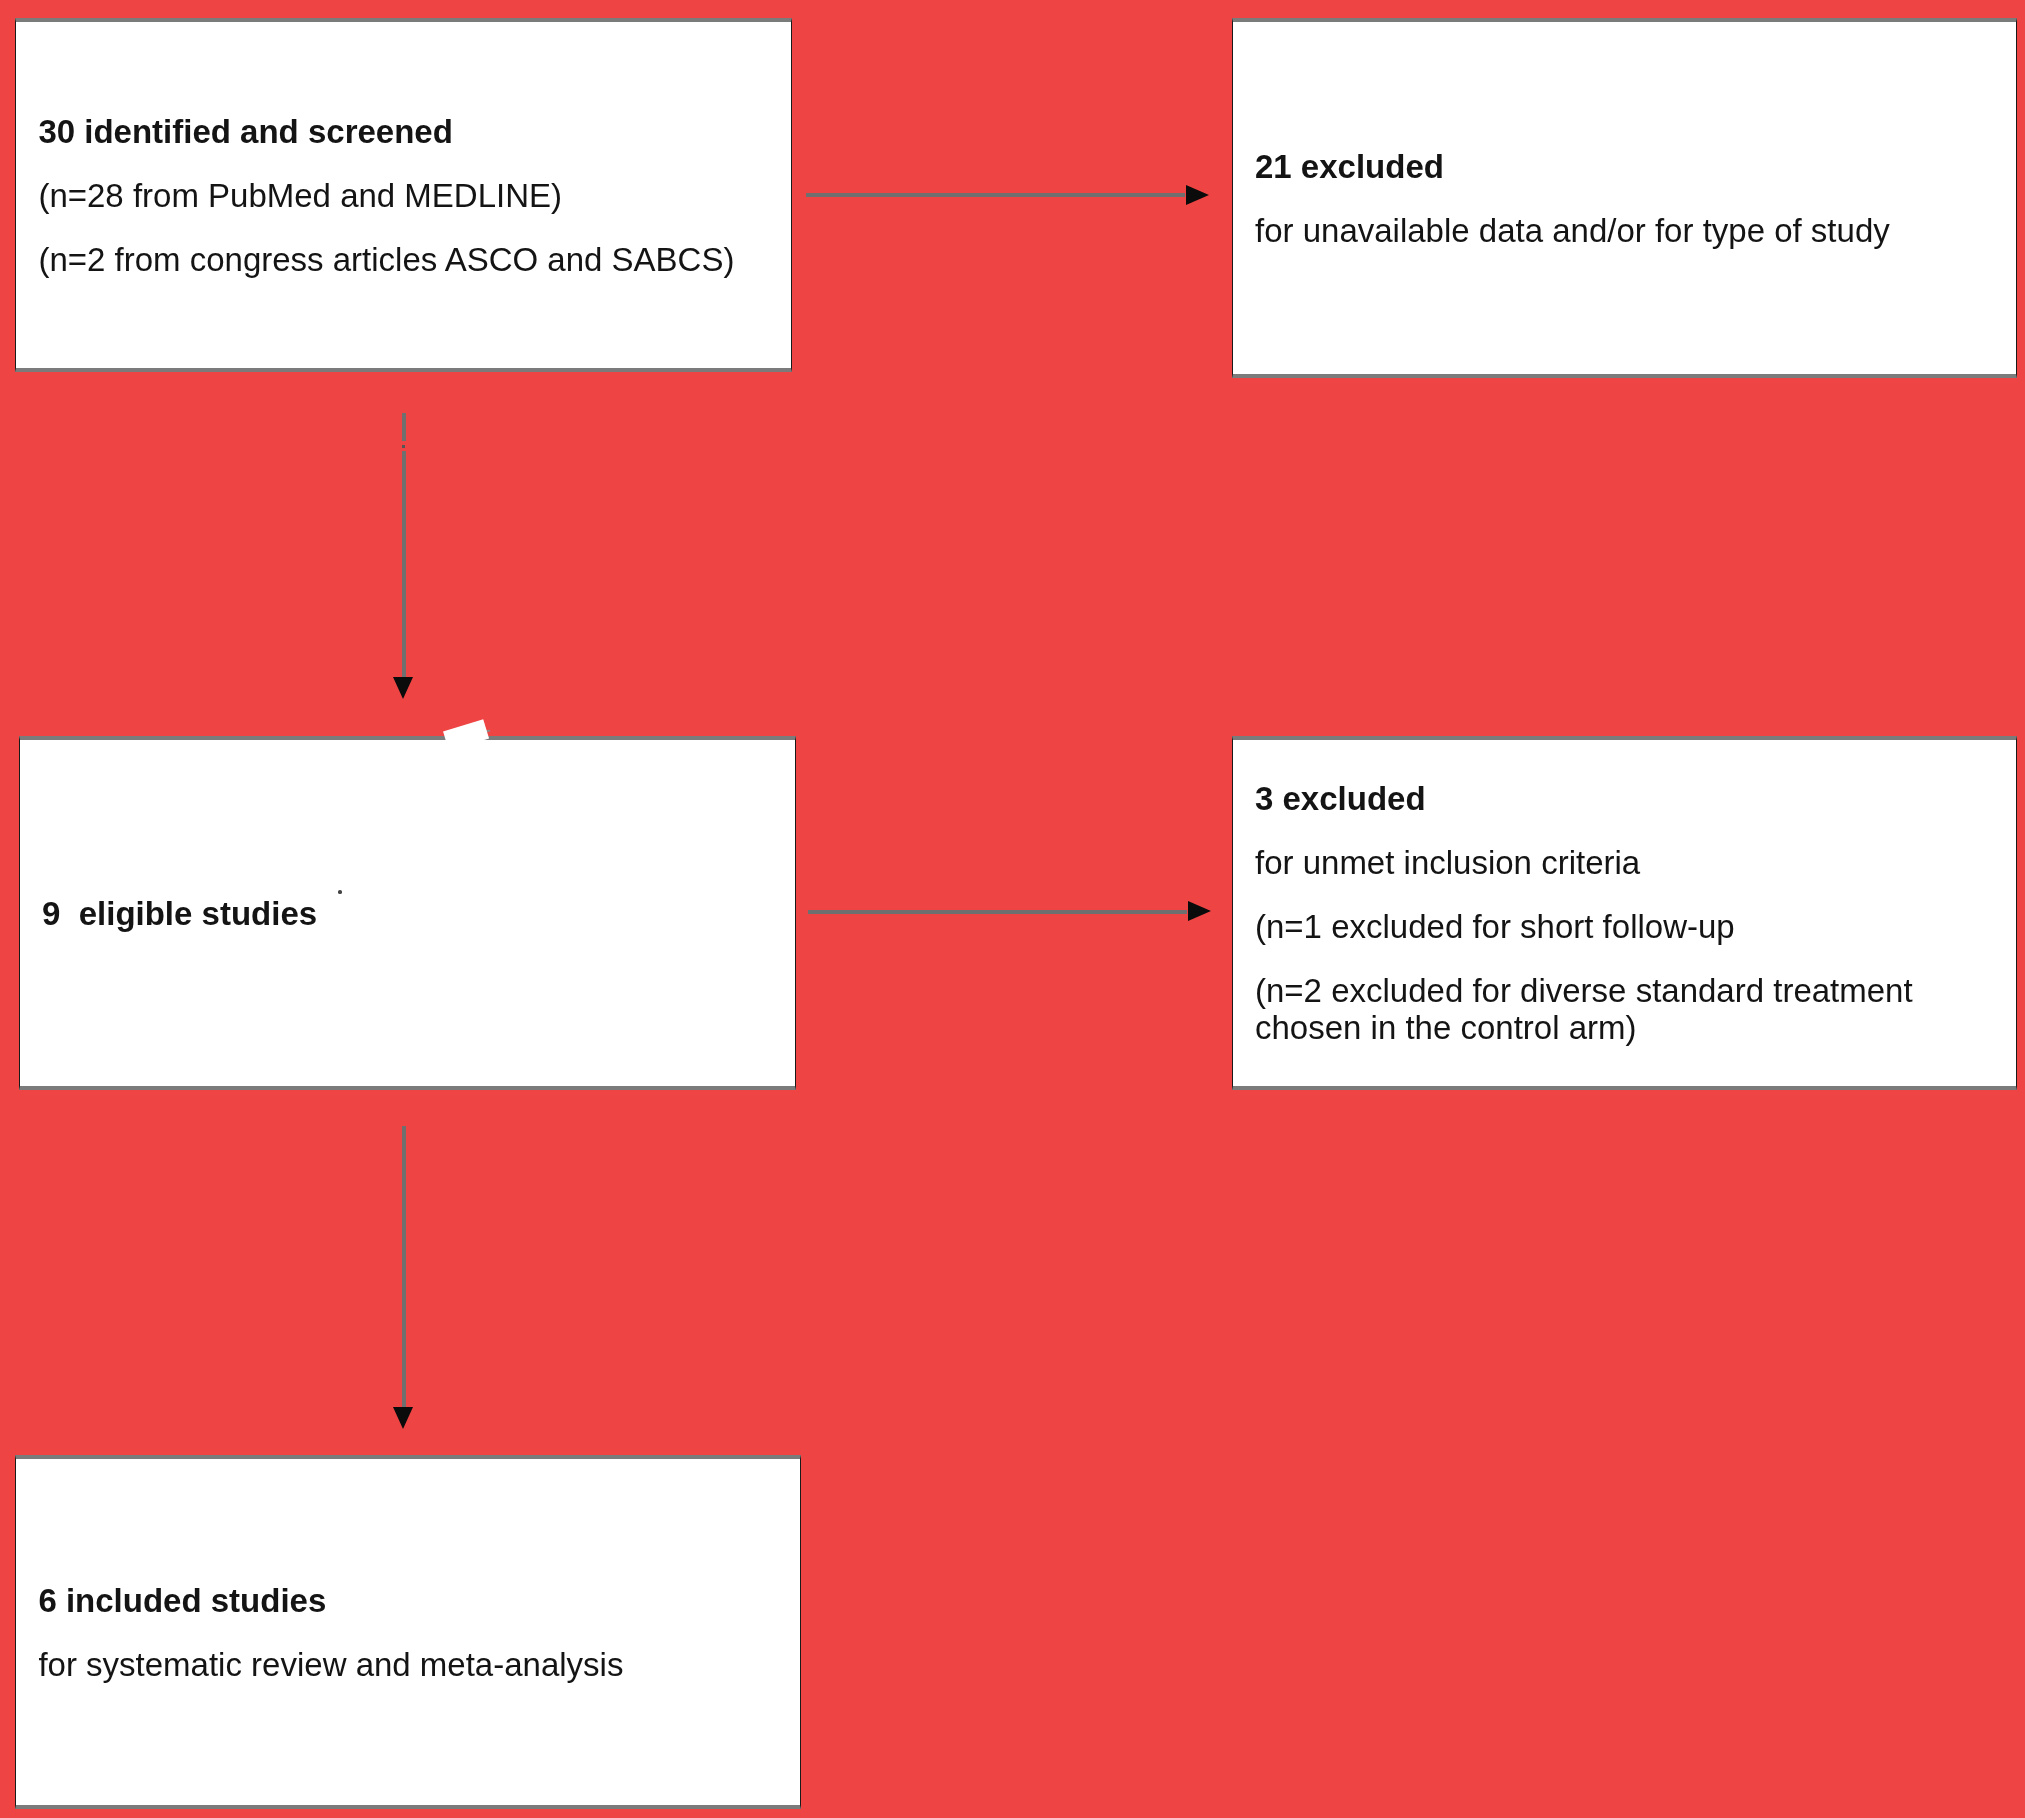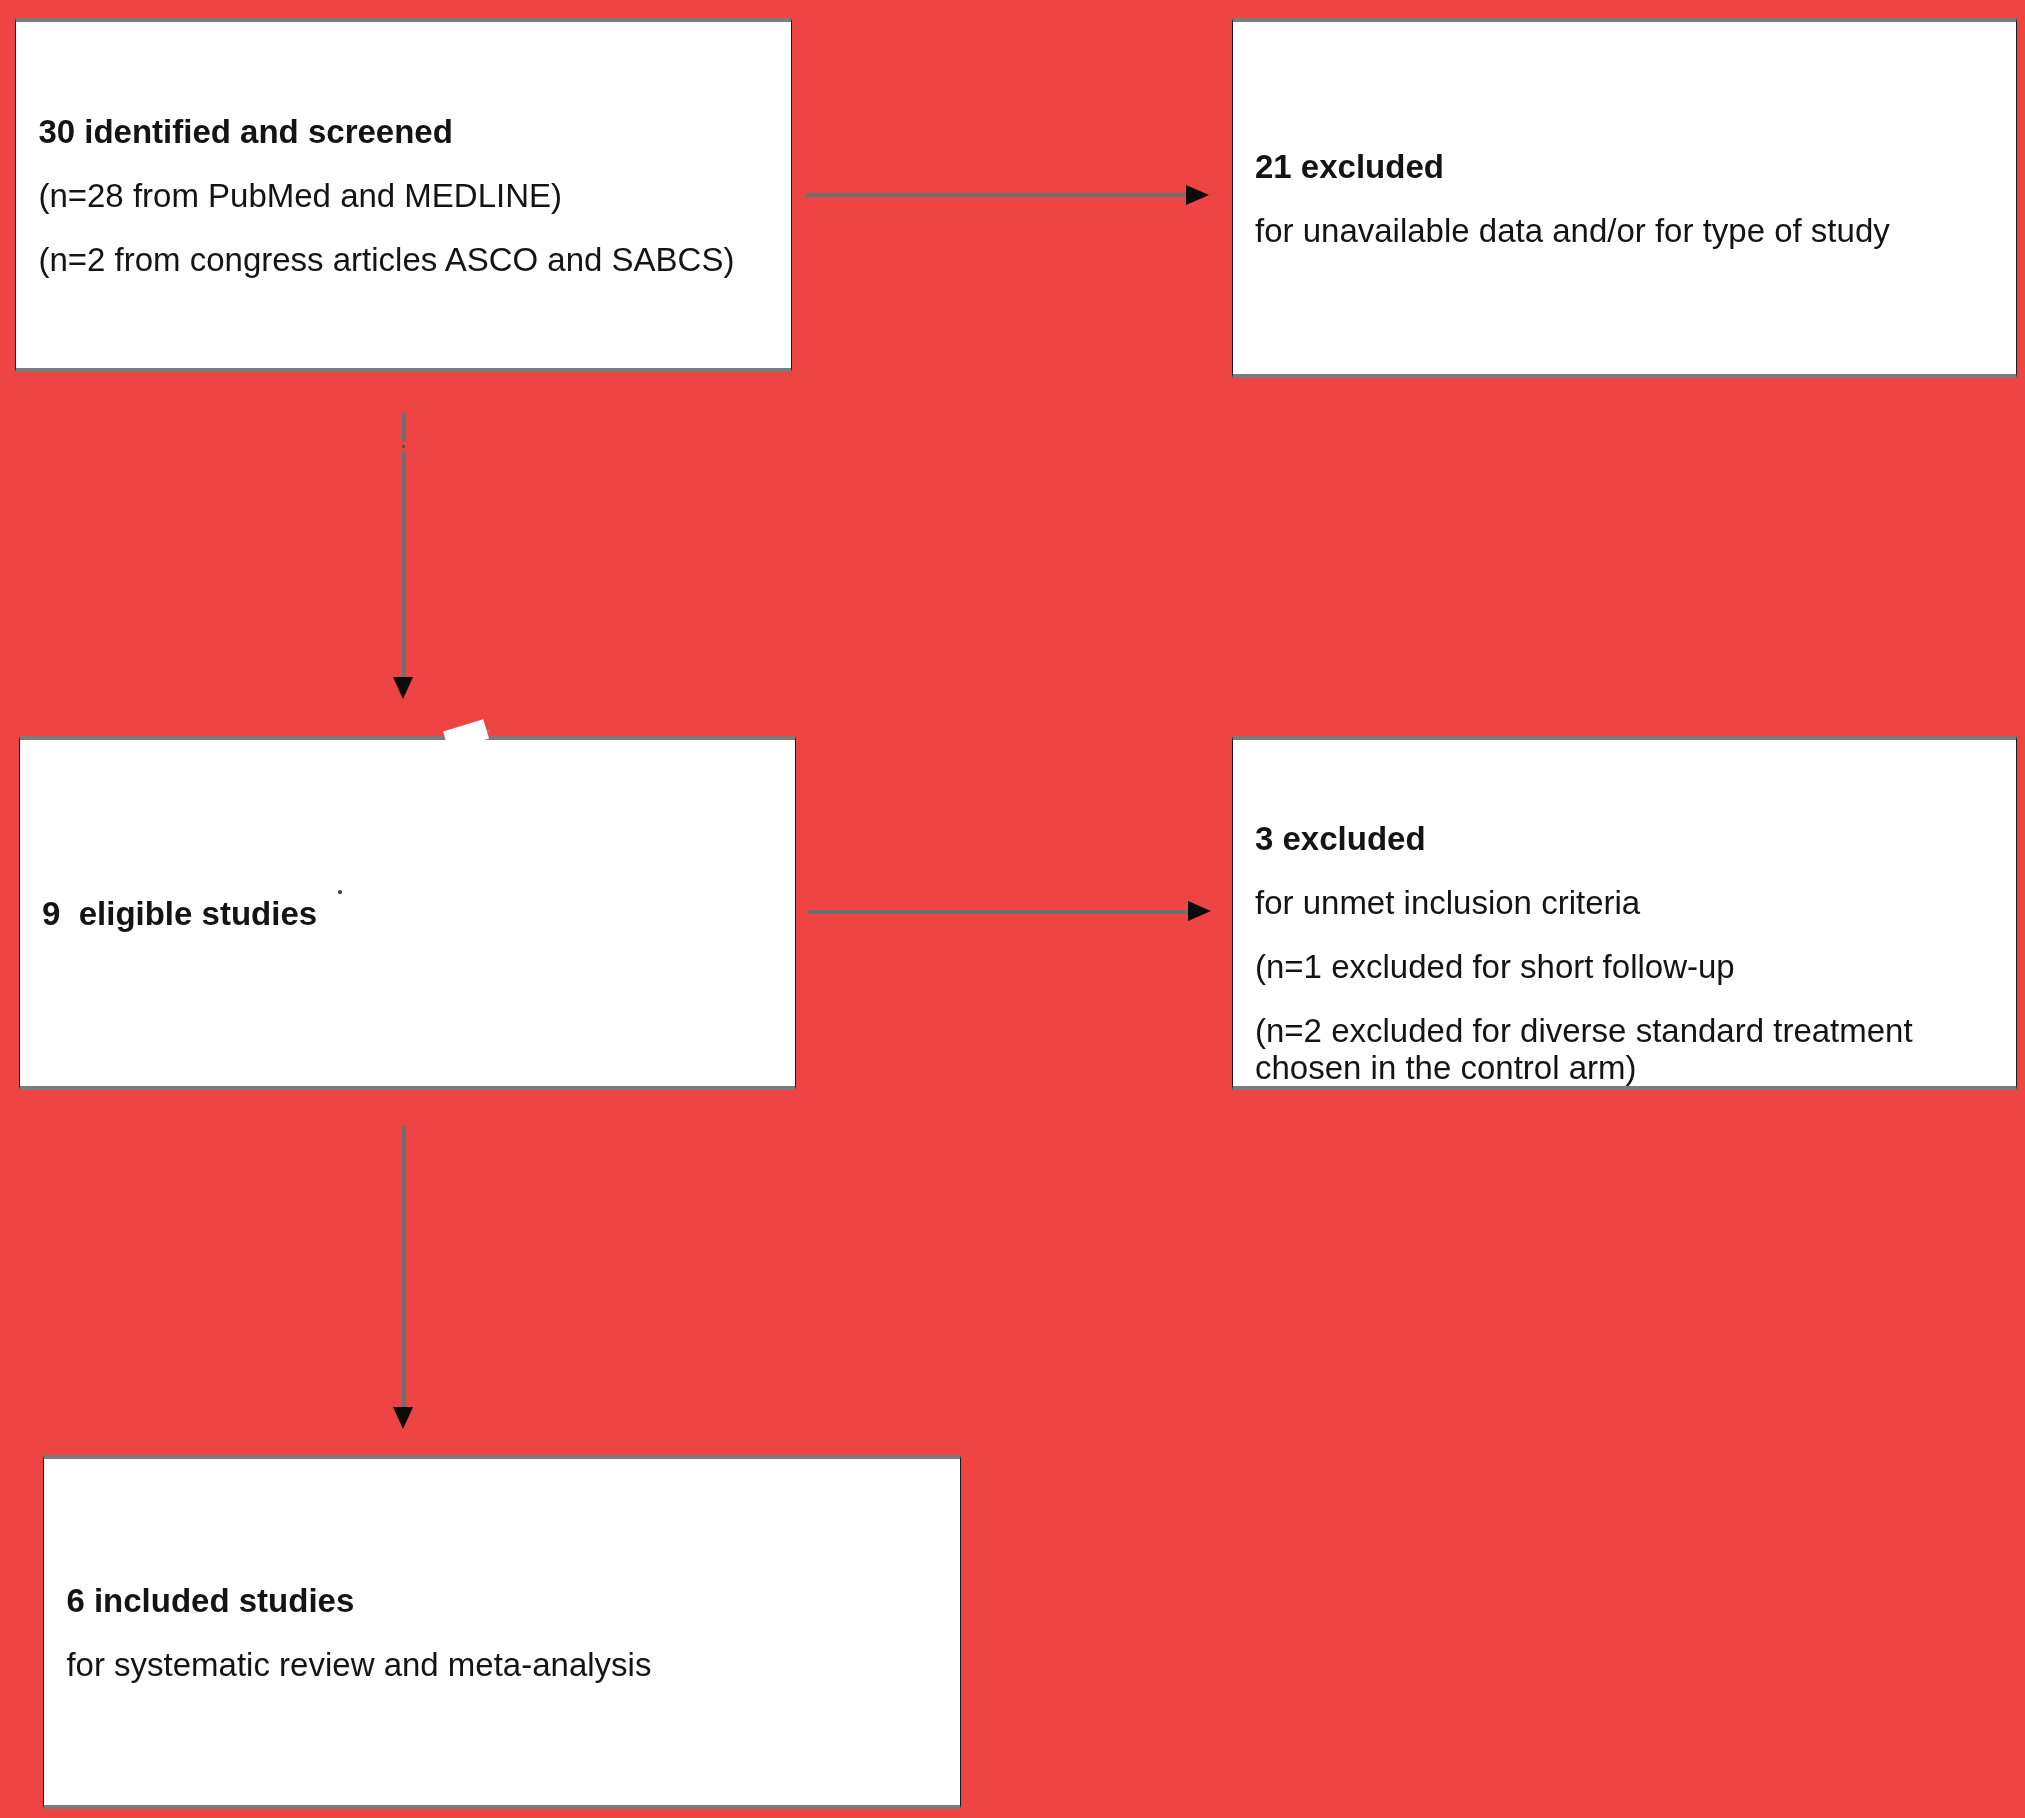"3 excluded" #box-excluded-eligibility { justify-content: flex-end -> none }
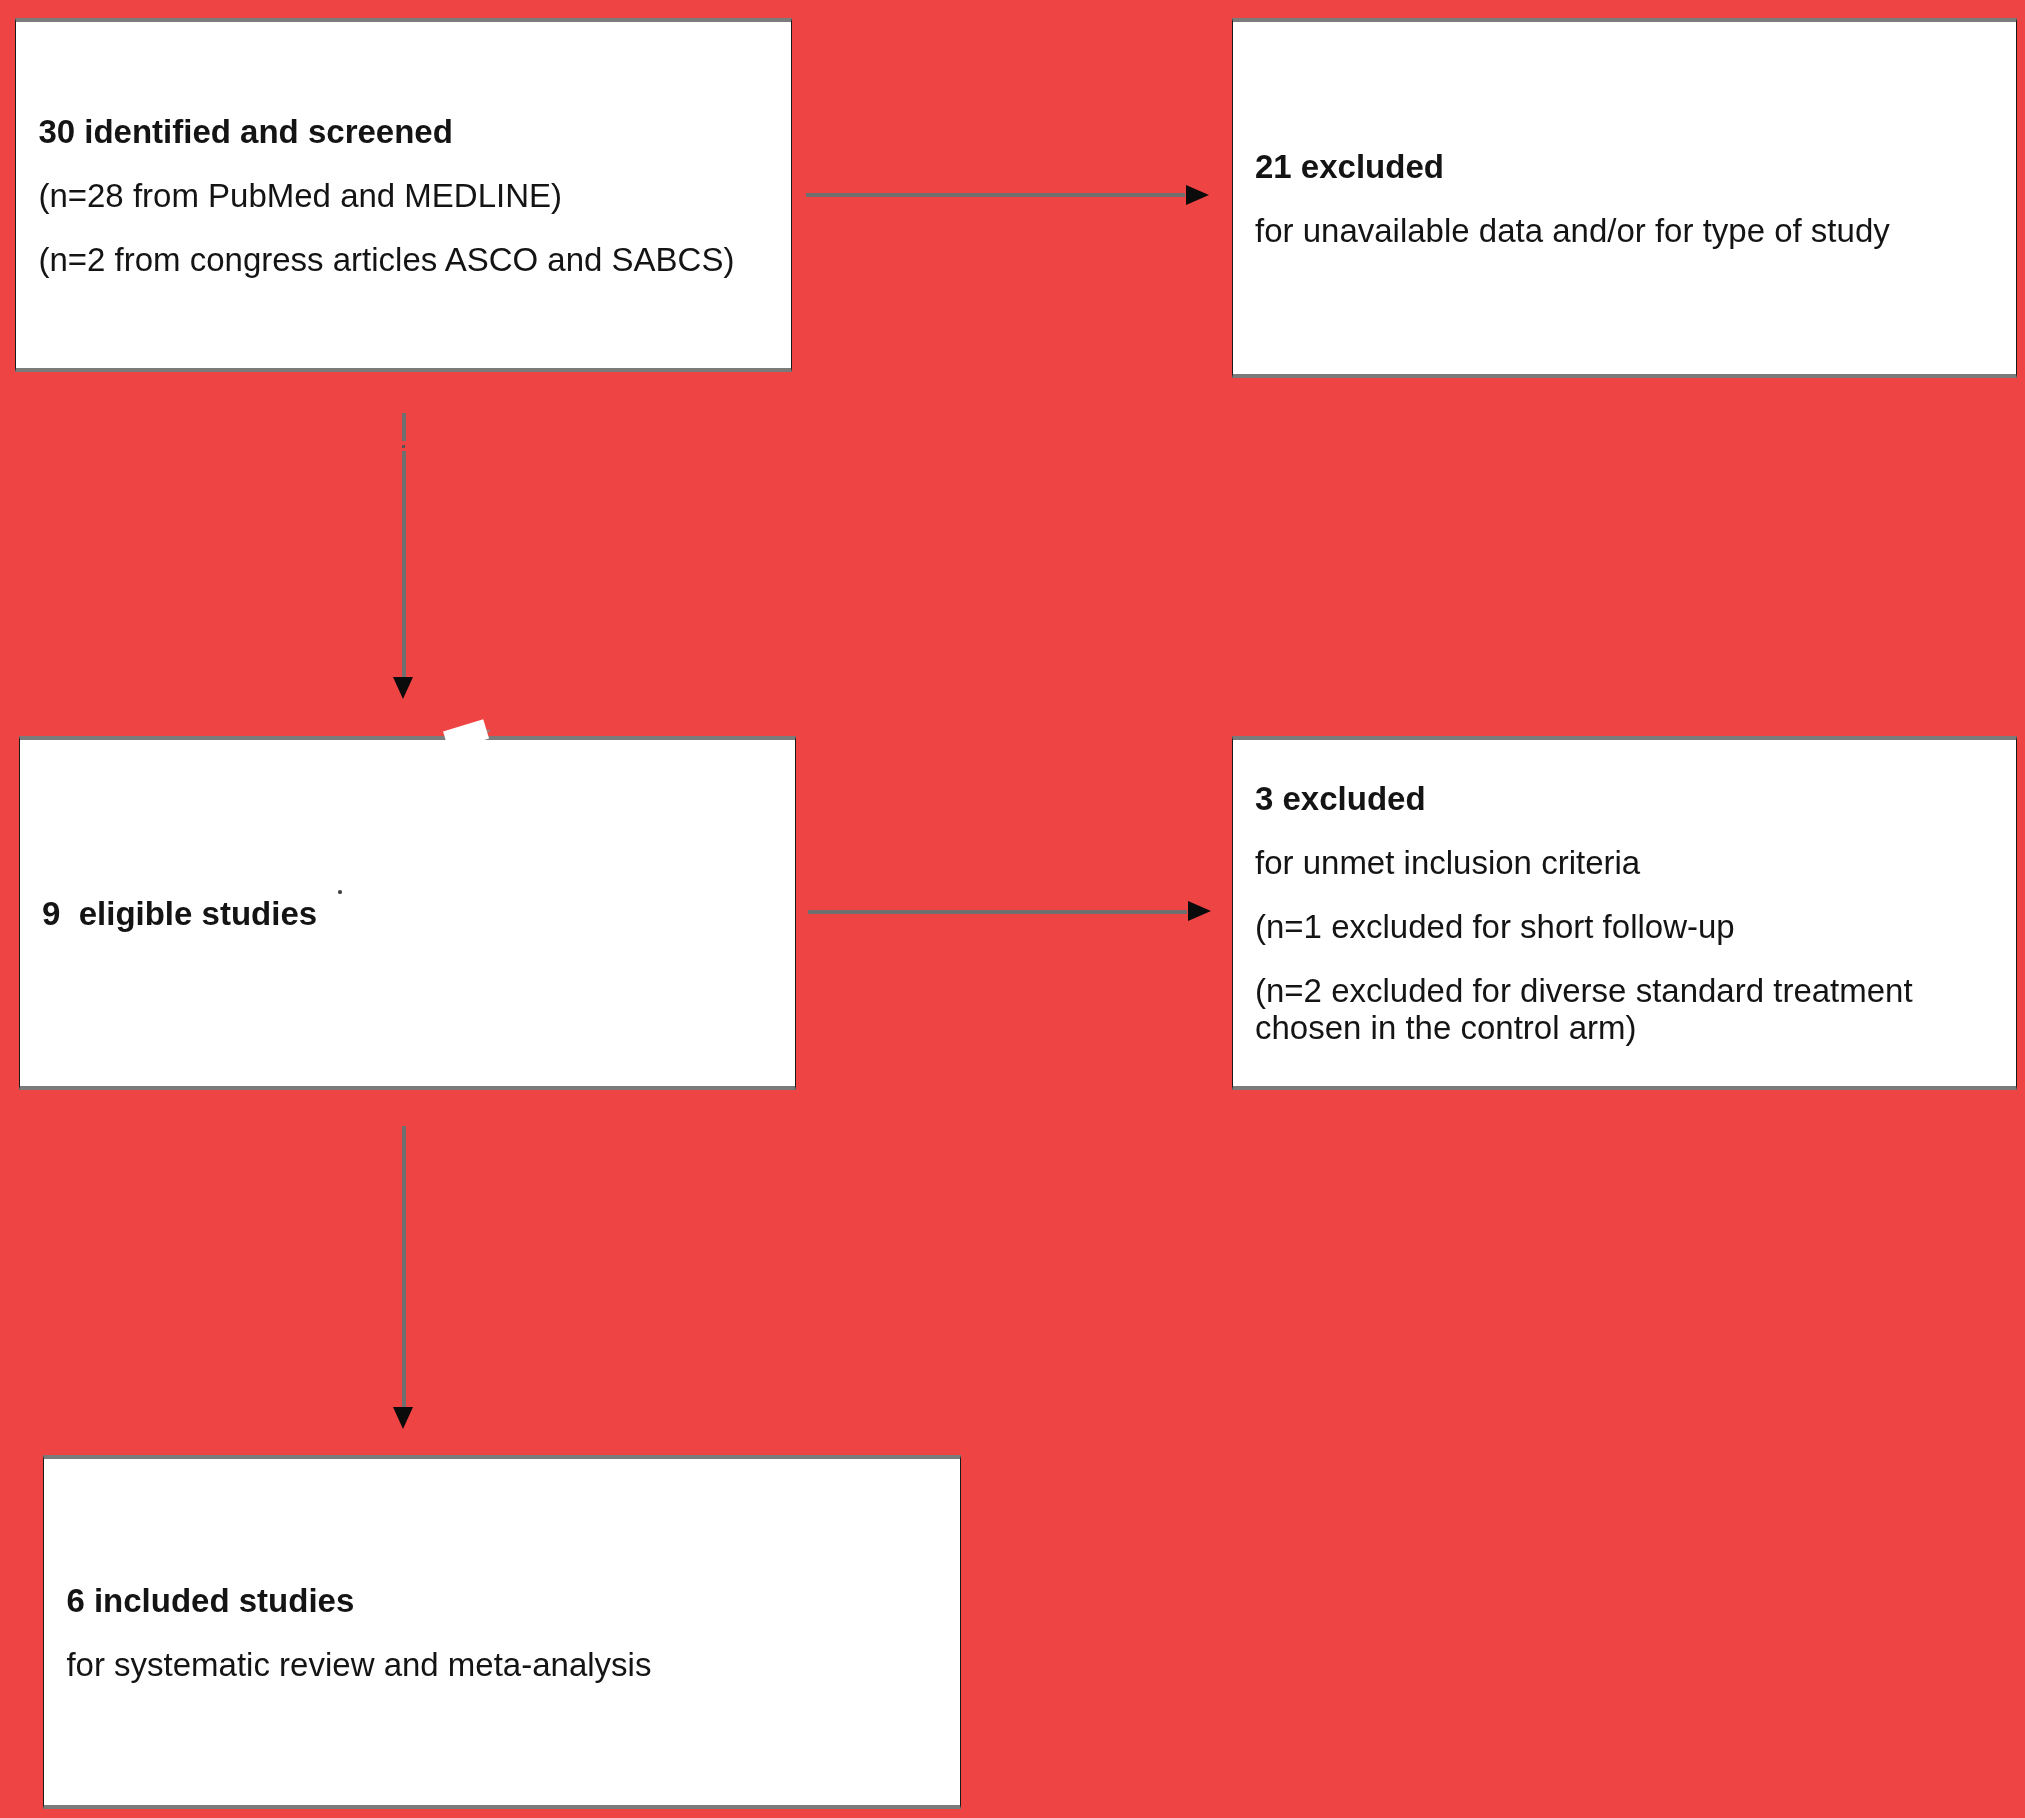"6 included studies" #box-included { margin-left: 28px -> none; width: 918px -> 786px }
